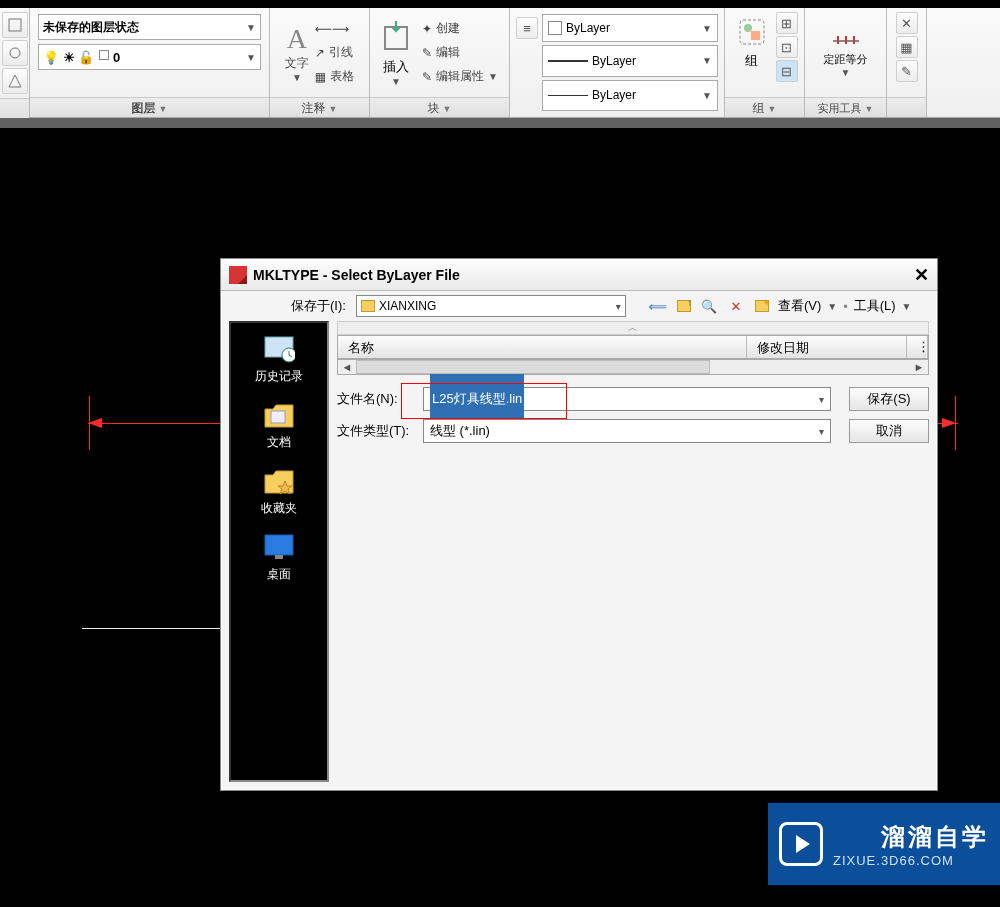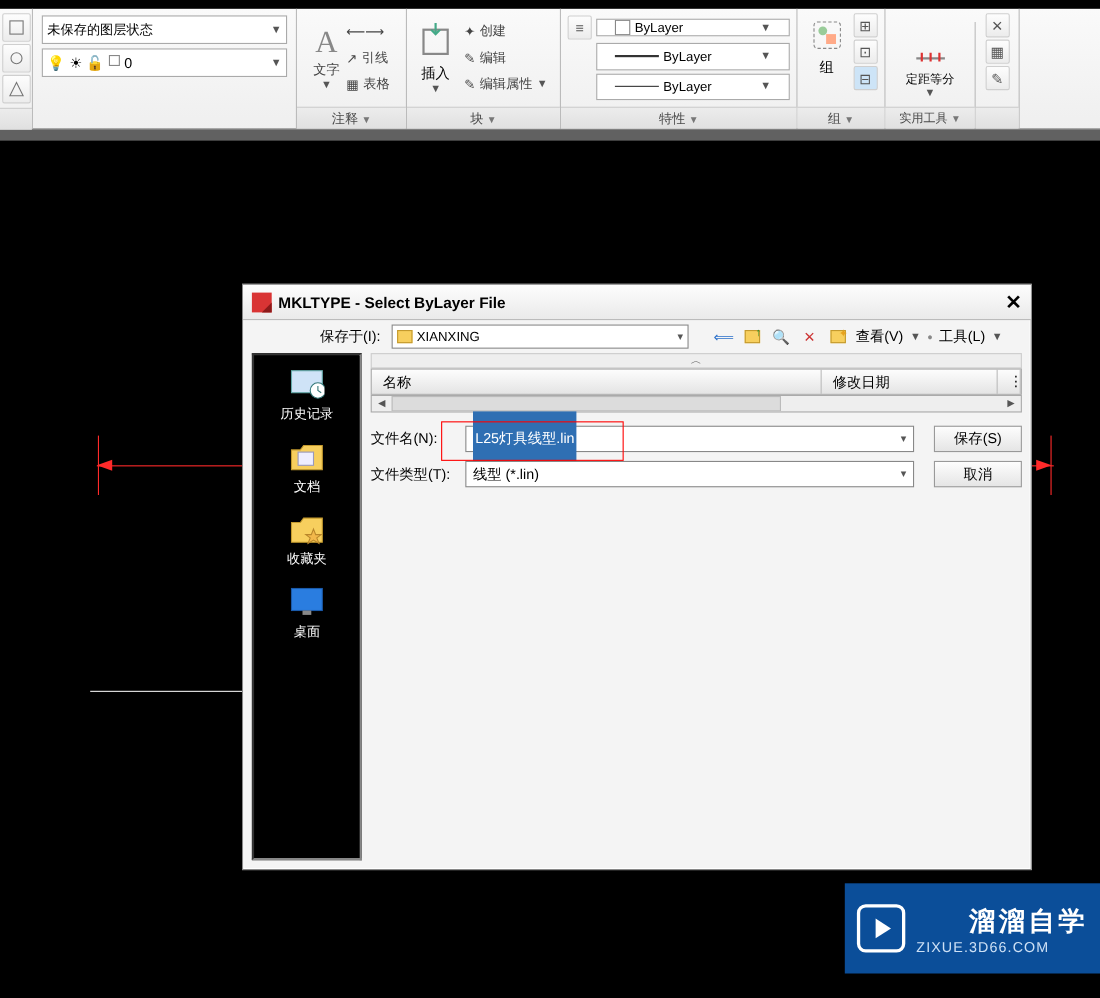"未保存的图层状态" .layer-panel { font-weight: none -> bold }
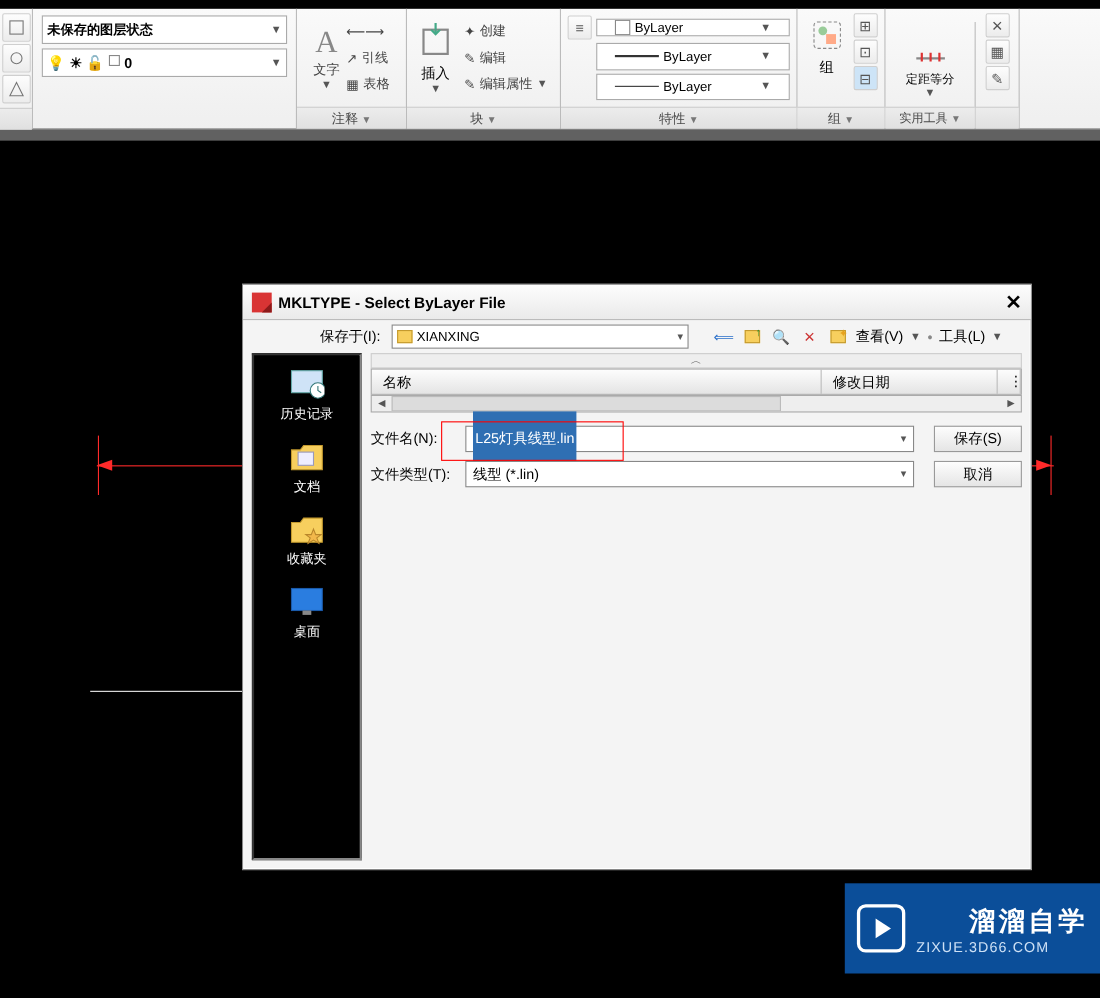"ByLayer" .prop-sel { height: 16px -> 28px; padding: 0 16px -> 0 5px }
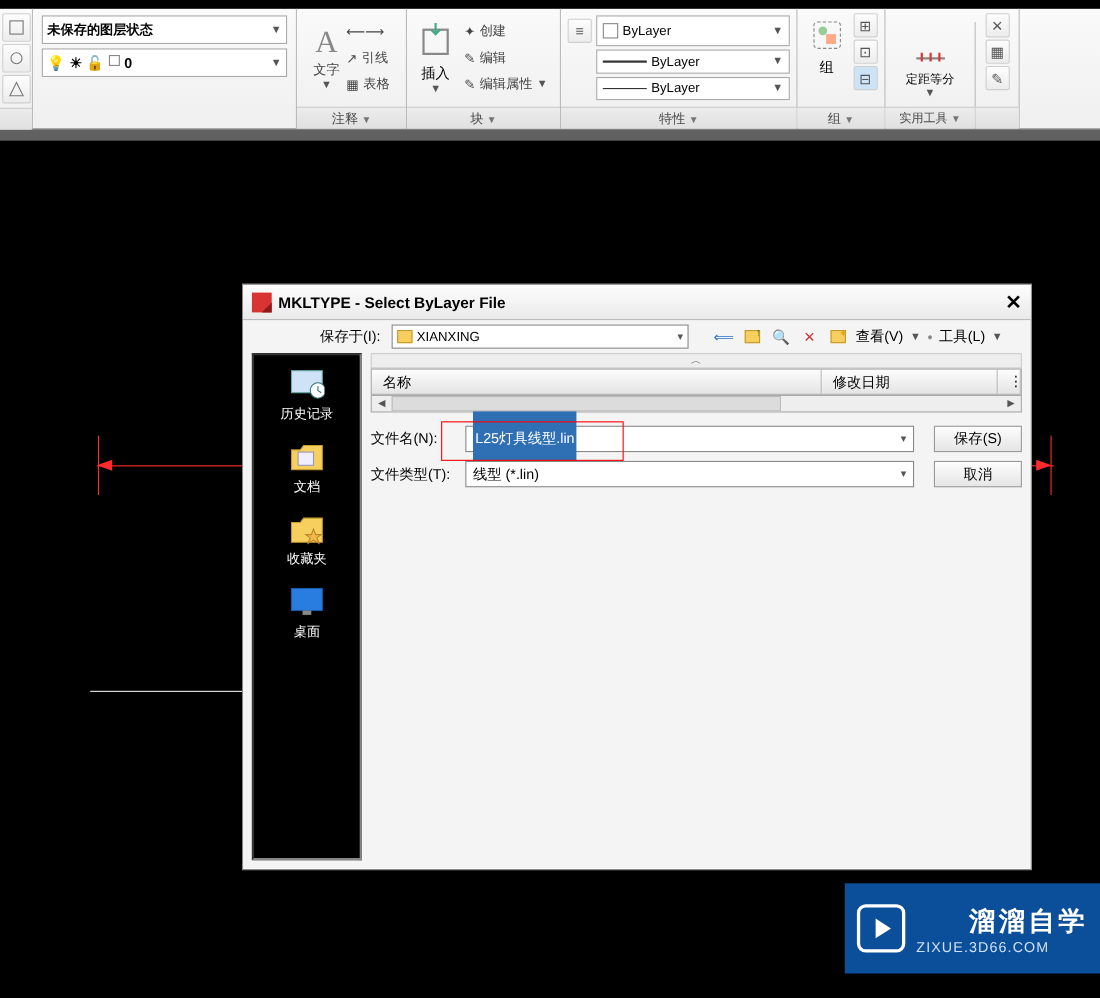"定距等分" .equal-panel { margin-top: 12px -> none }
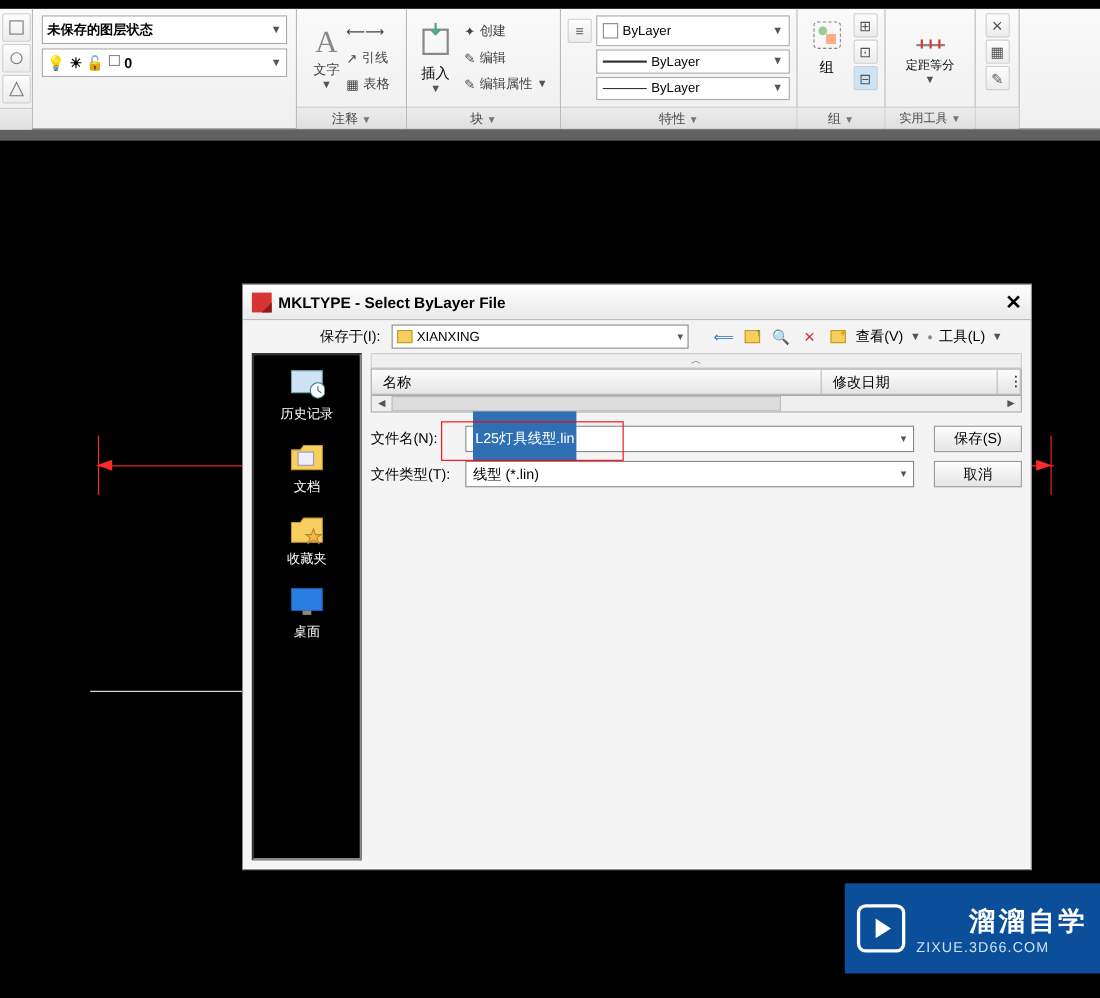"图层 ▼" div.ribbon-title { html: none -> <div><span>图层</span><span>▼</span></div> }
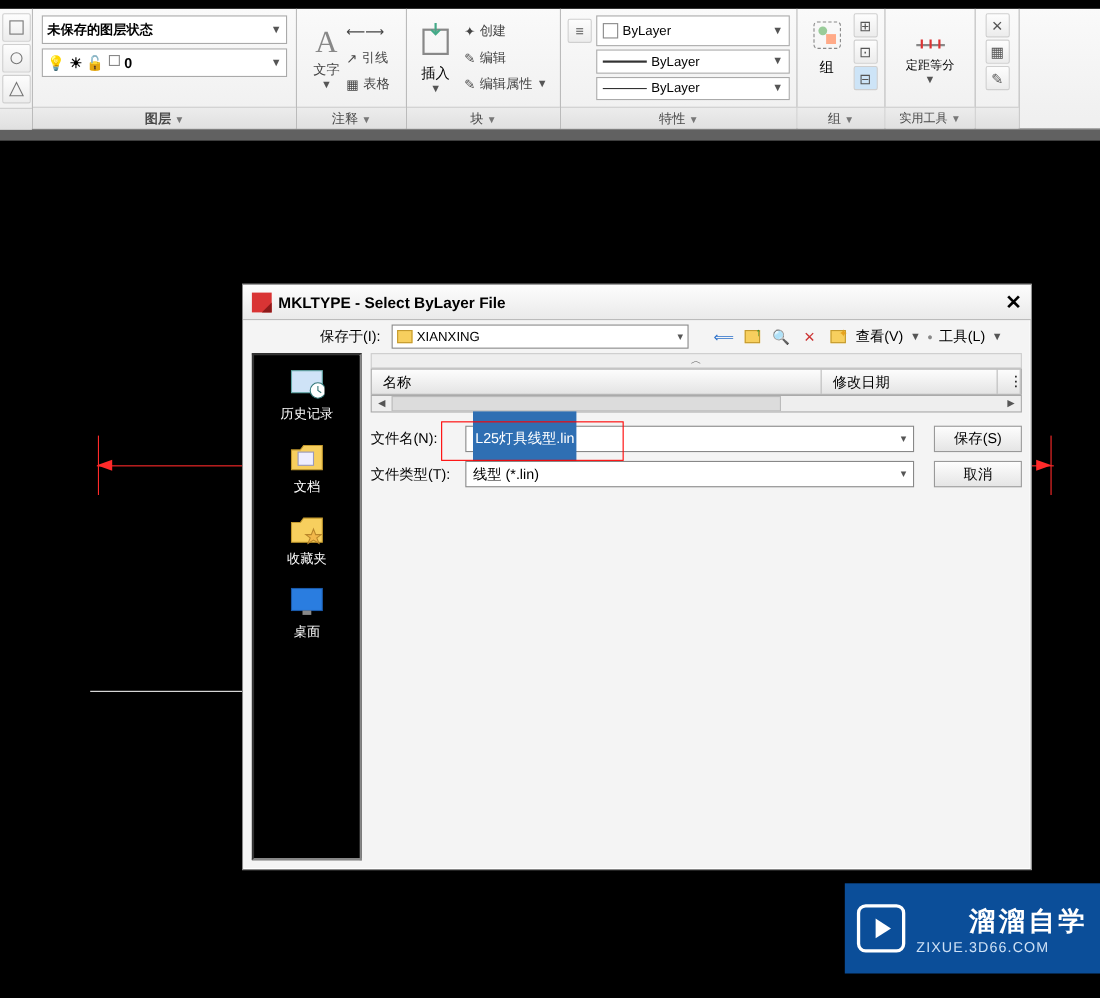"特性 ▼" div.ribbon-title { html: <div><span>特性</span><span>▼</span></div> -> none }
